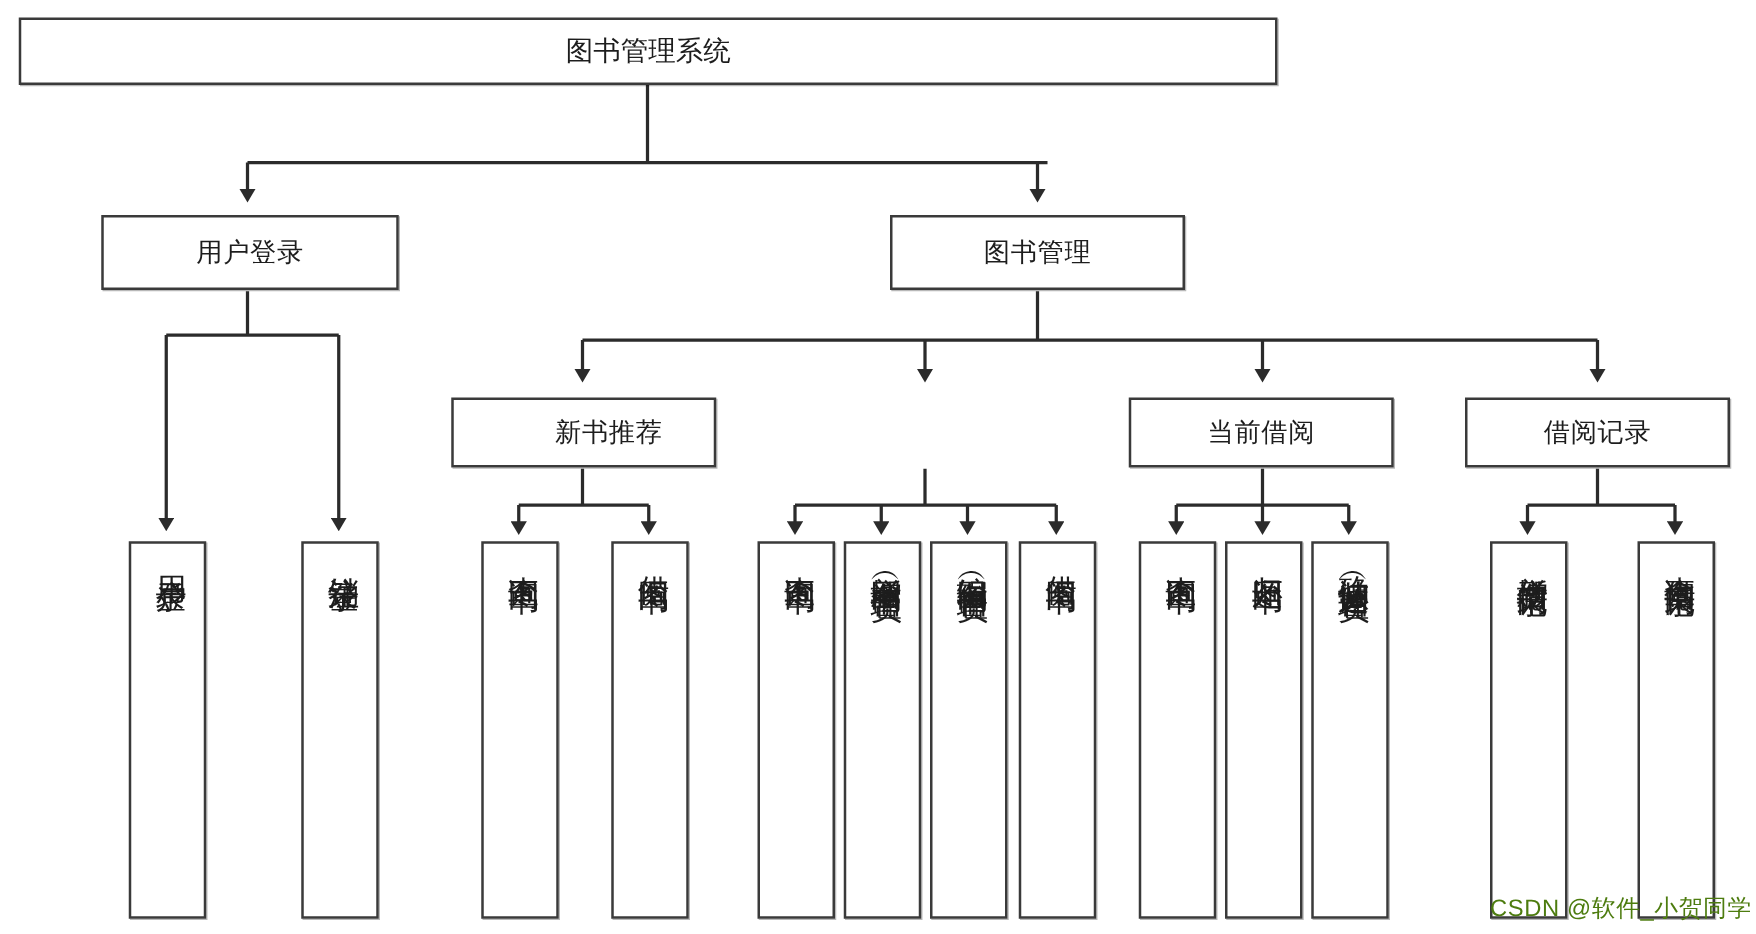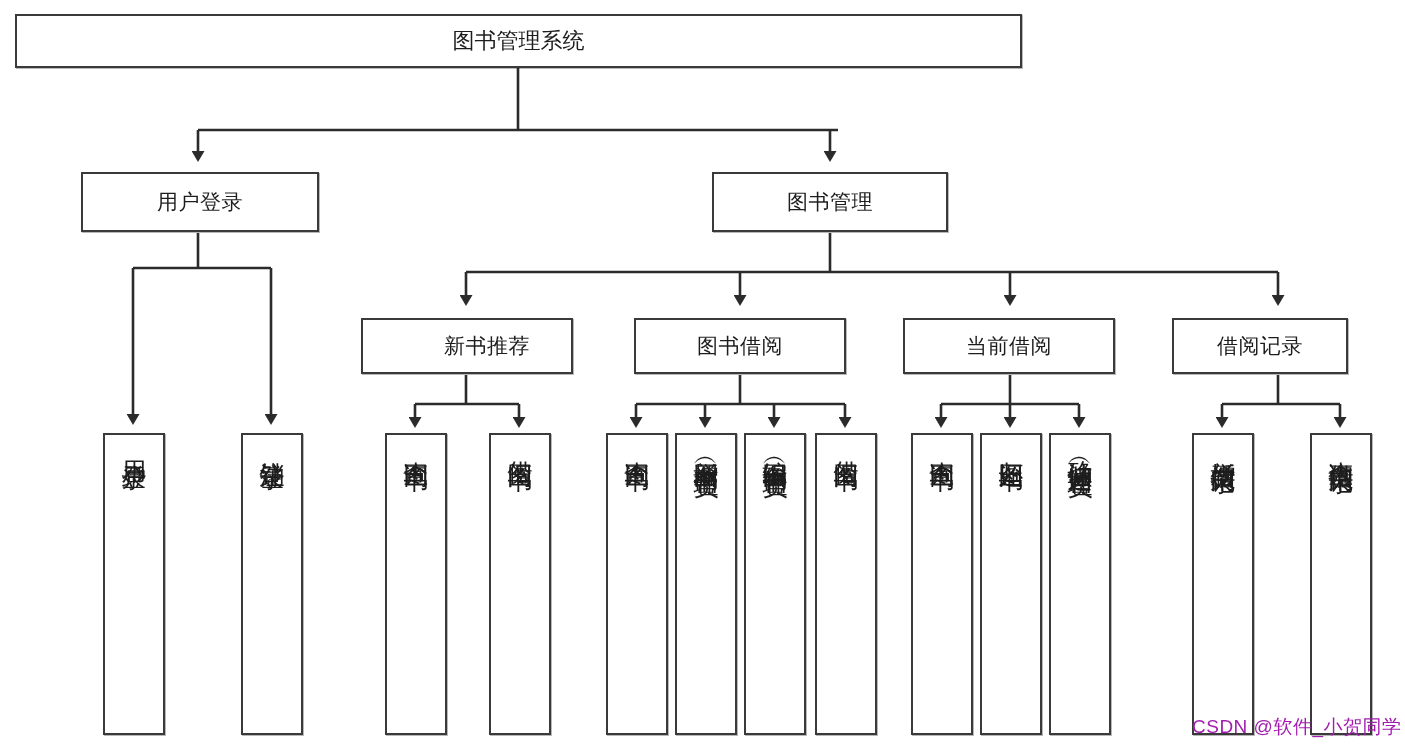"图书管理系统" .node { font-family: none -> Liberation Mono, monospace }
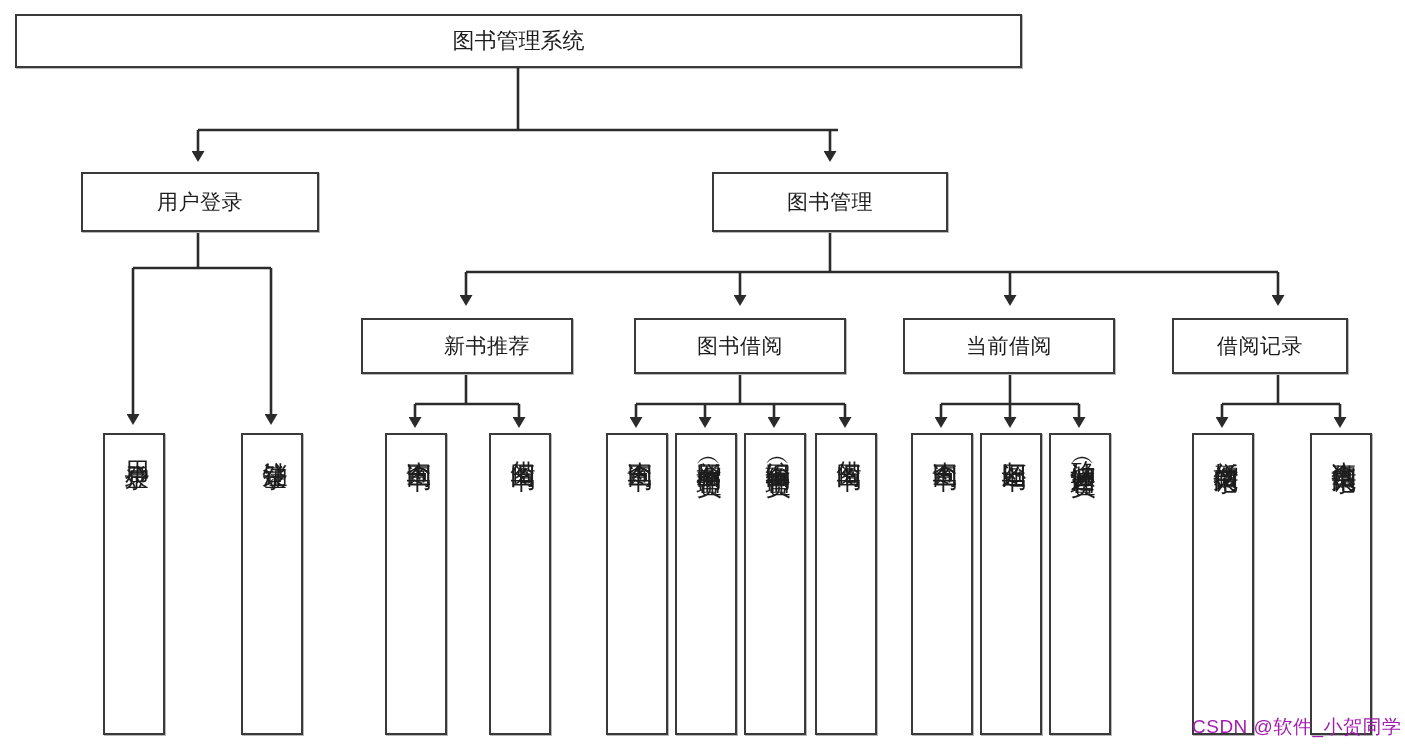"图书借阅" div.node { html: <div> <span>图书借阅</span> </div> -> none }
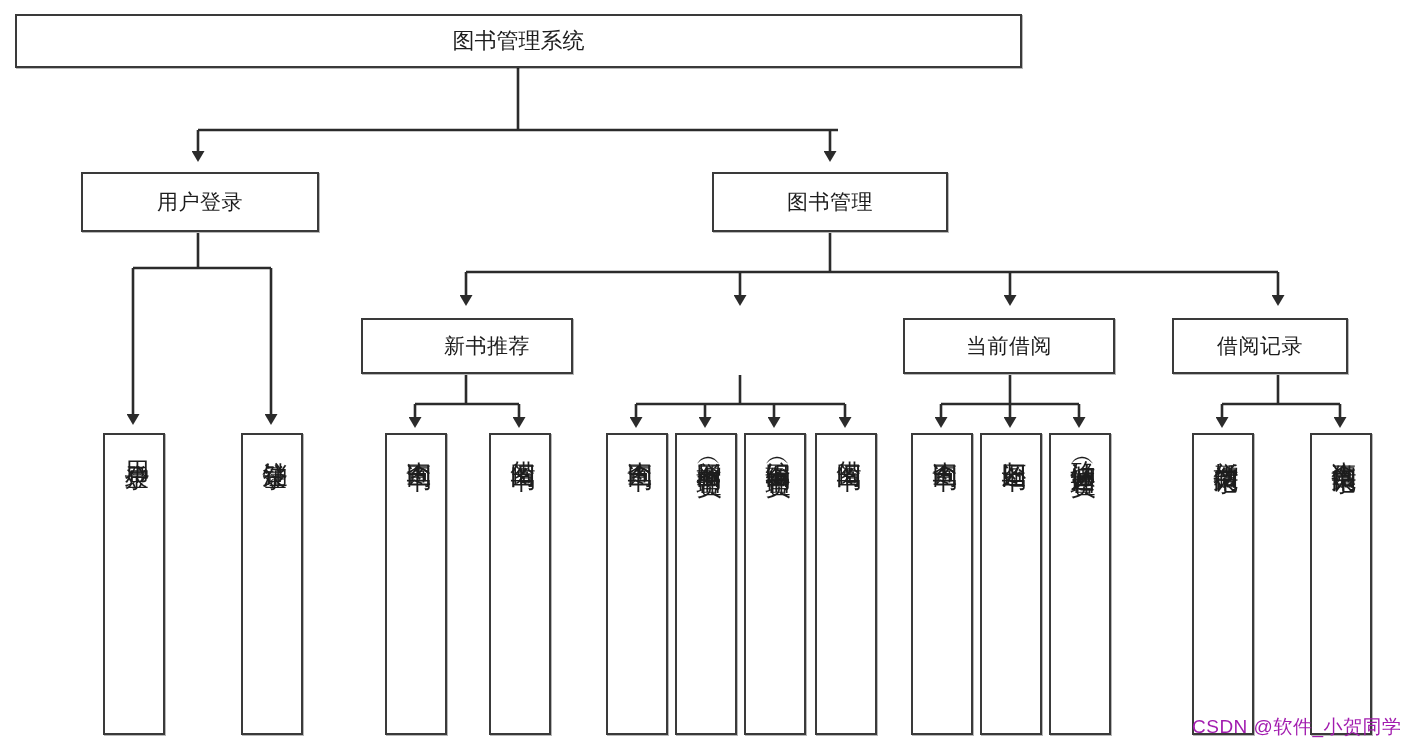"借阅记录" div.node { width: 176px -> 212px }
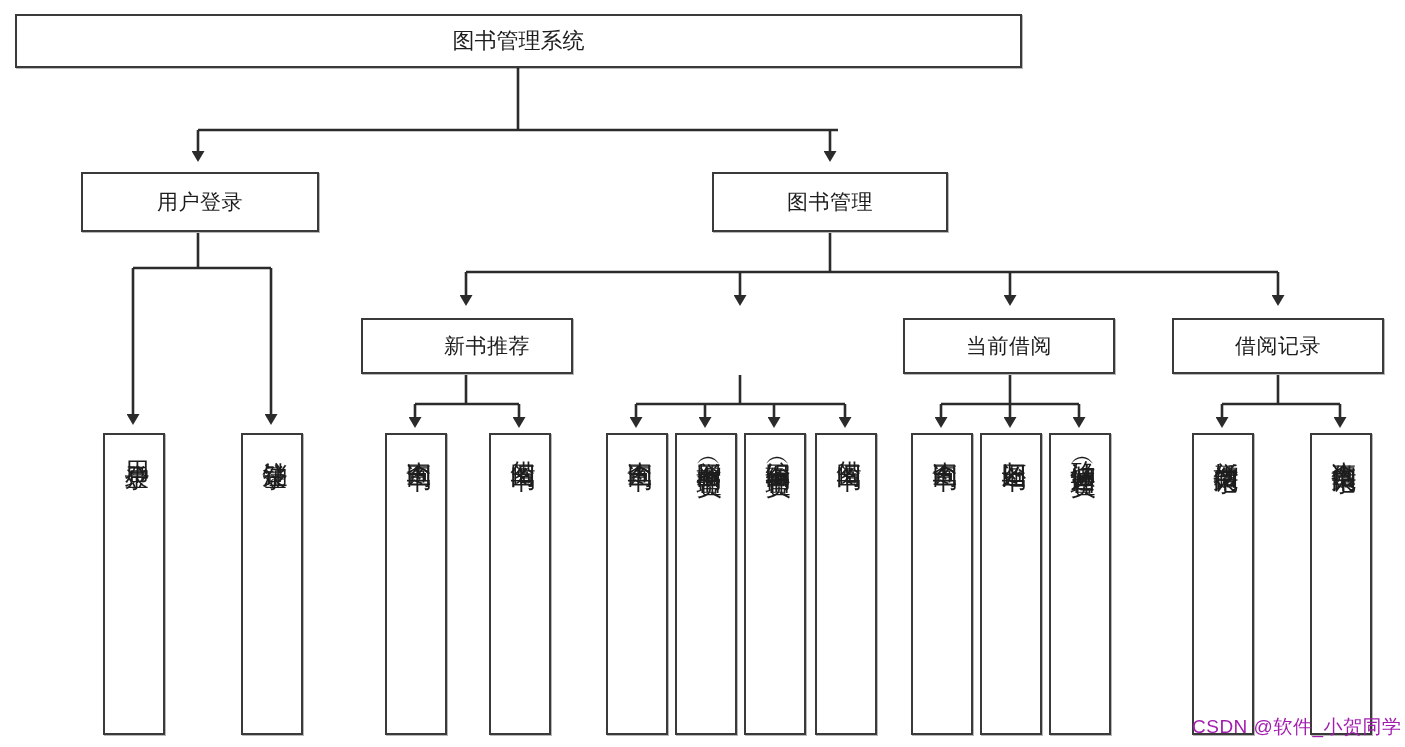"CSDN @软件_小贺同学" .watermark { color: #a21caf -> #4d7c0f }
